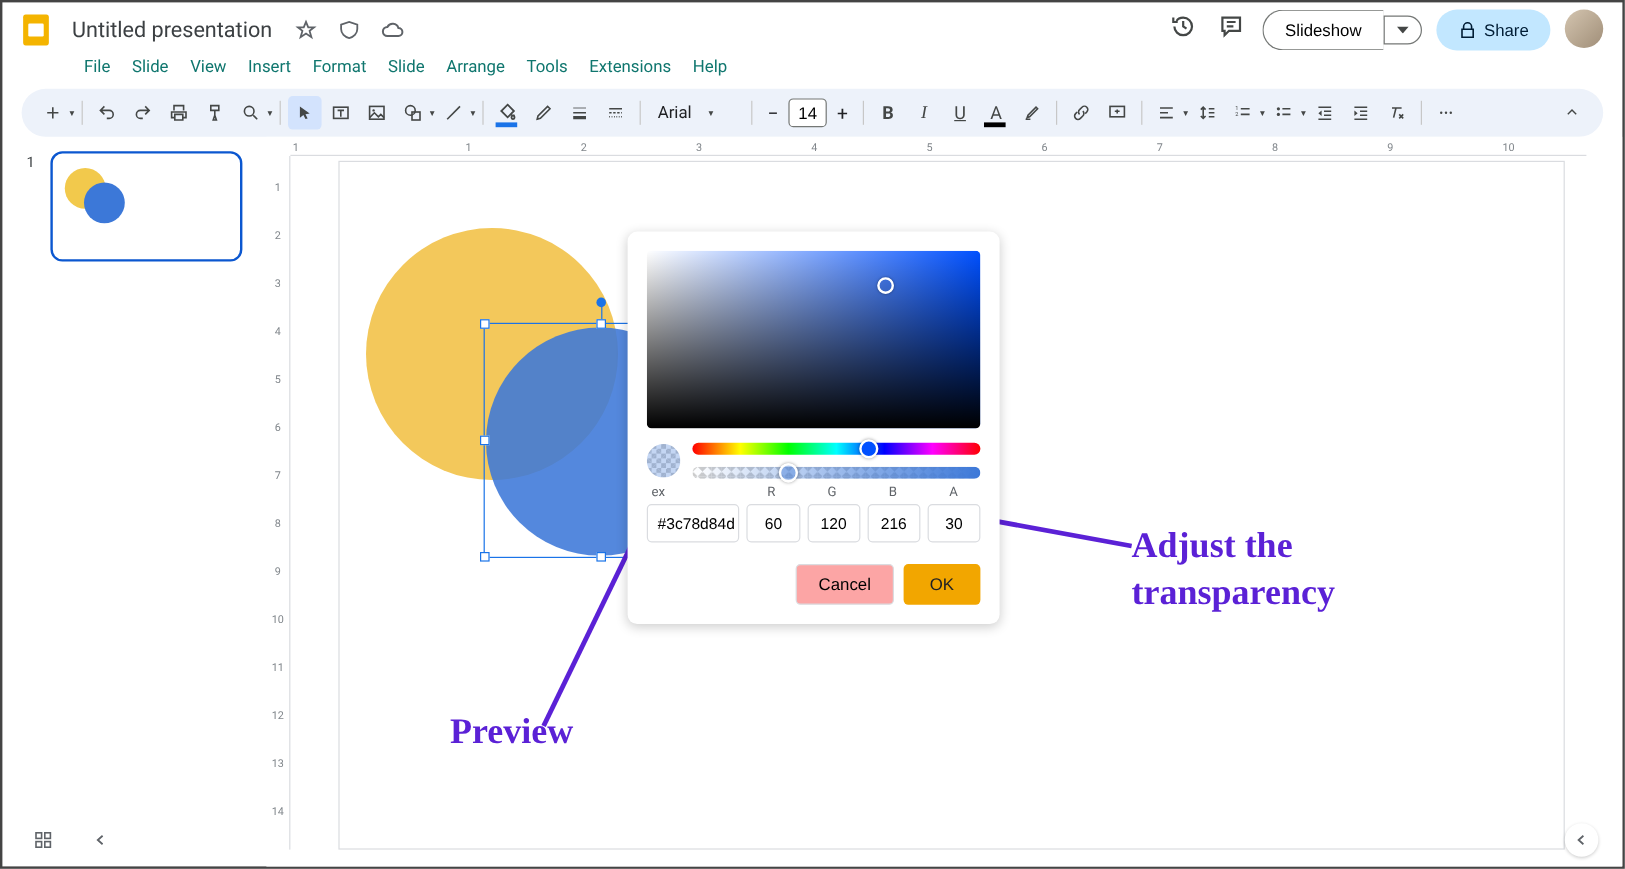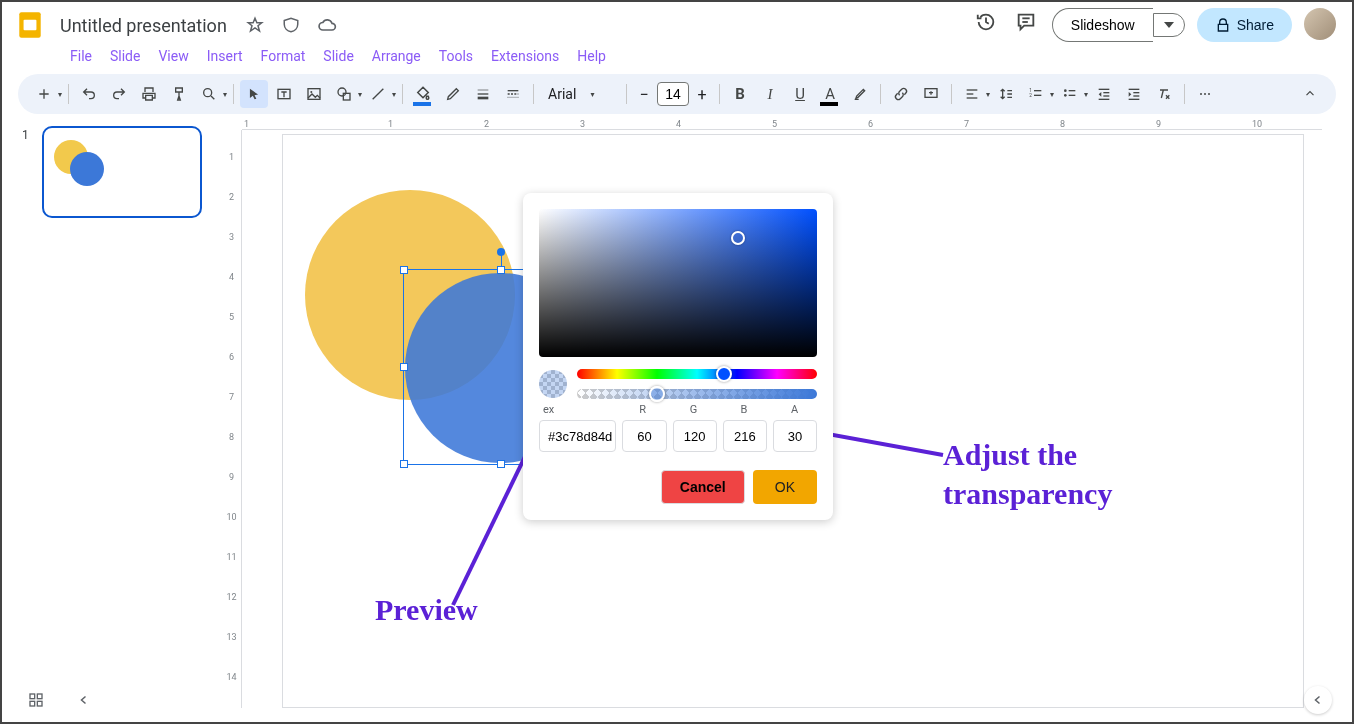"File" .menubar { color: #8b5cf6 -> #0f766e }
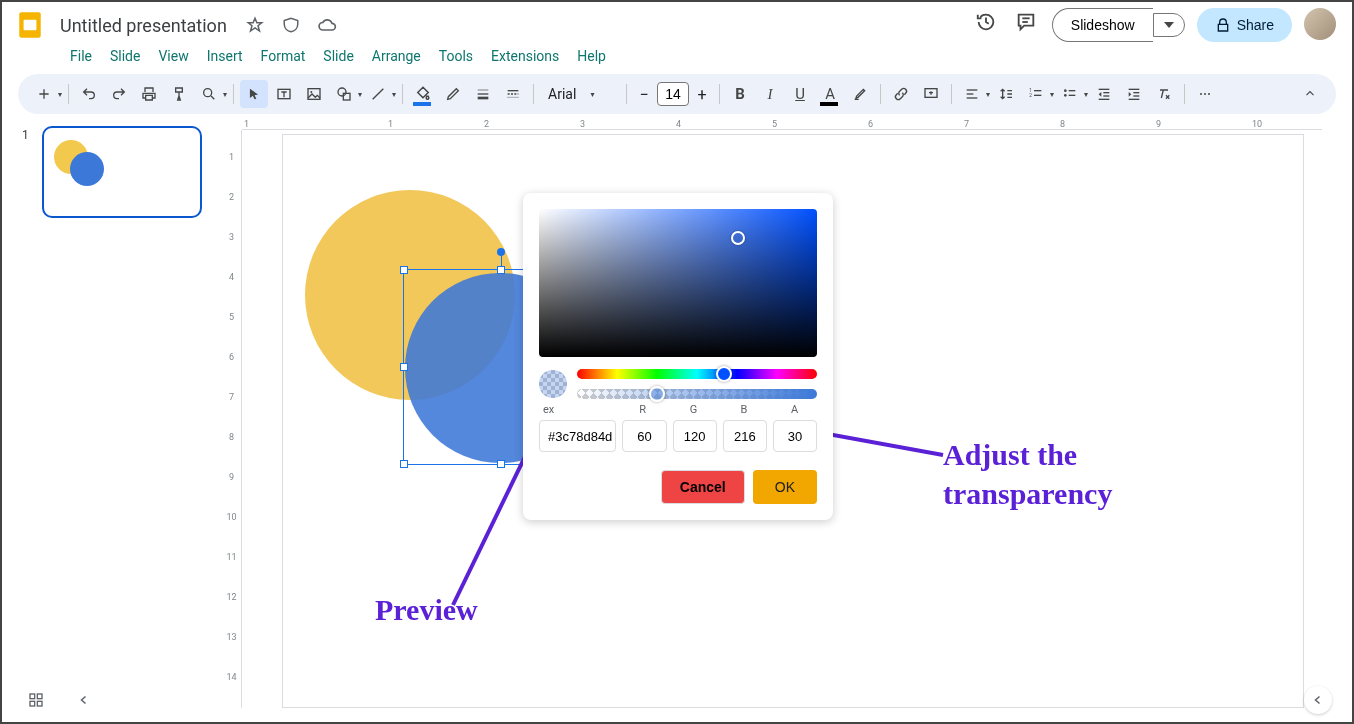"Cancel" .cp-cancel { background: #ef4444 -> #fca5a5; font-weight: bold -> none }
